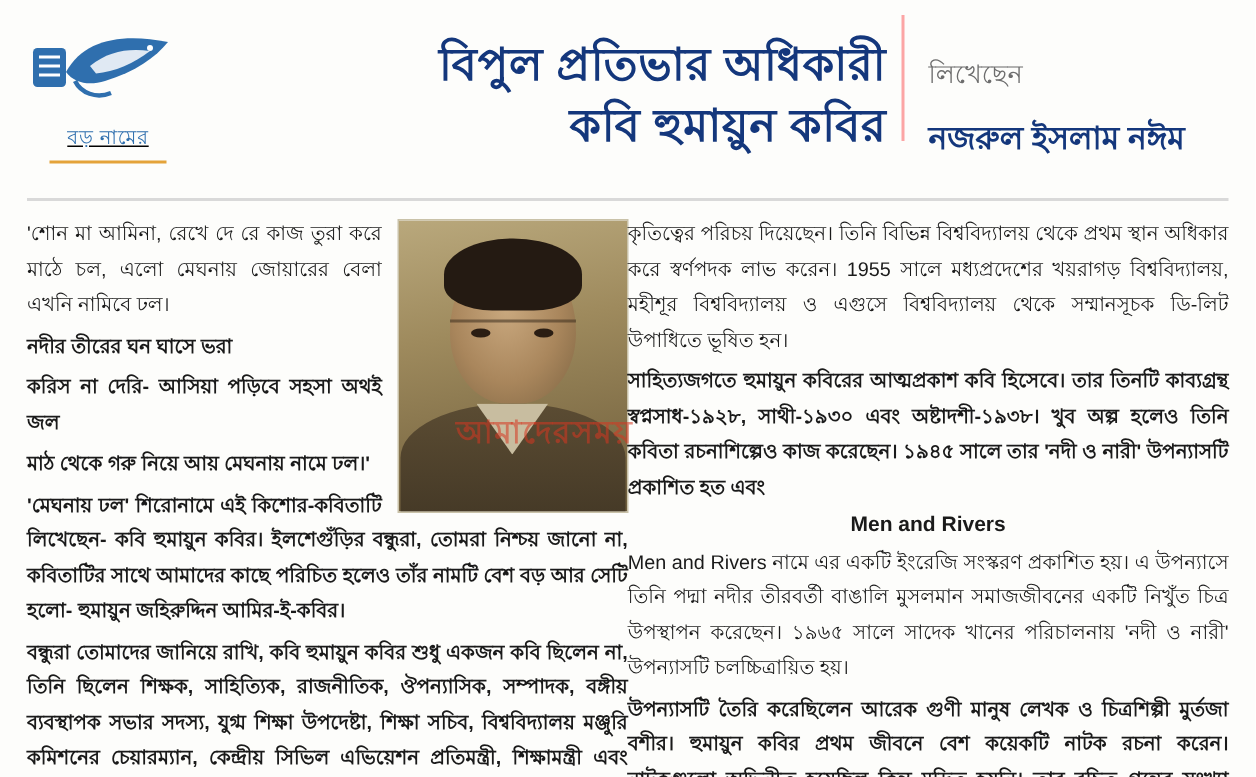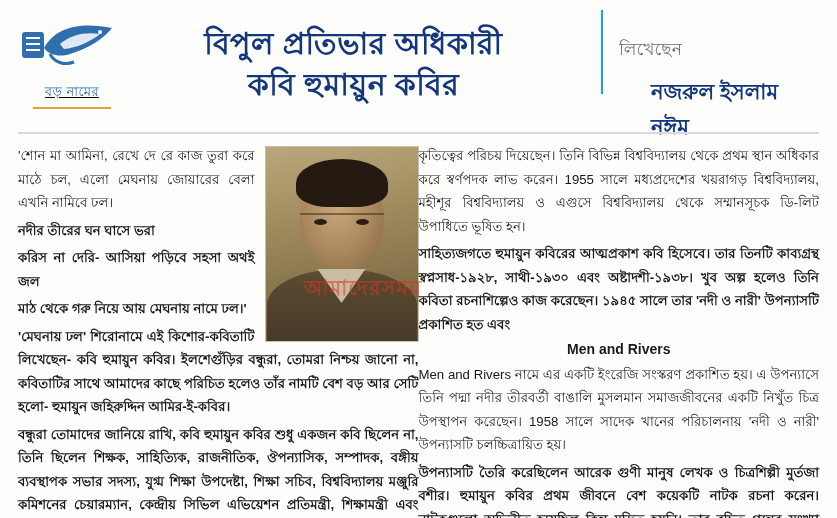"বিপুল প্রতিভার অধিকারী" .title-block { padding-right: 20px -> 10px; text-align: center -> right }
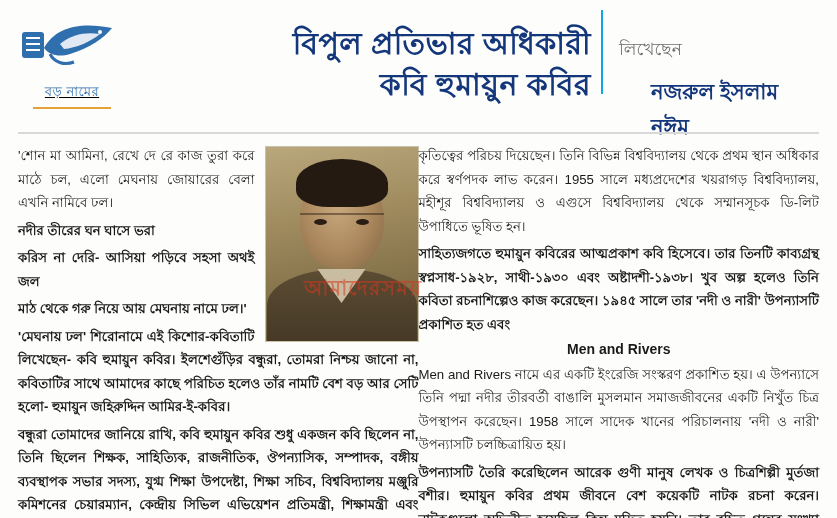"লিখেছেন" .byline-block { border-left: 2px solid #0ea5e9 -> 2px solid #fca5a5 }
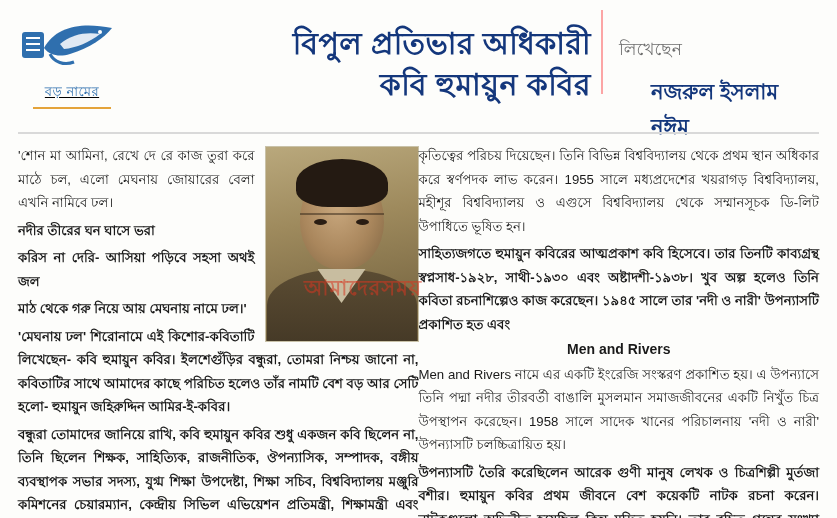"নজরুল ইসলাম নঈম" .byline-name { margin-left: 32px -> none }
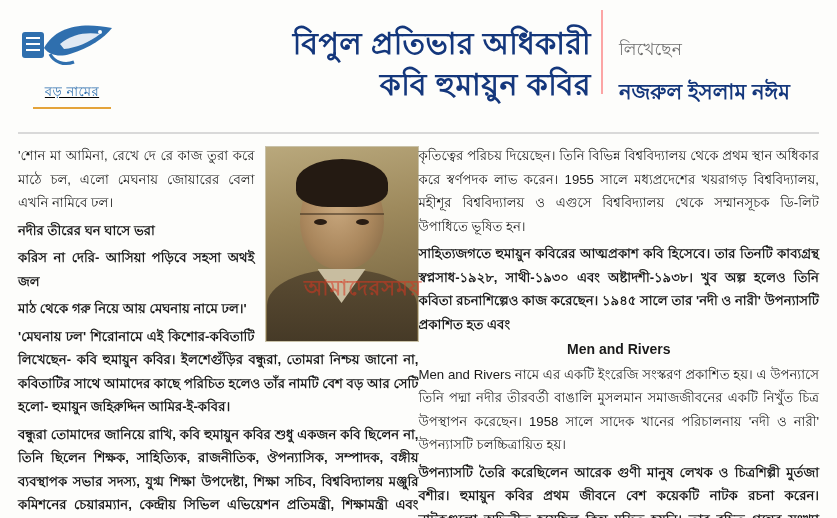"Men and Rivers নামে এর" p { text: 1958 -> ১৯৬৫ }
